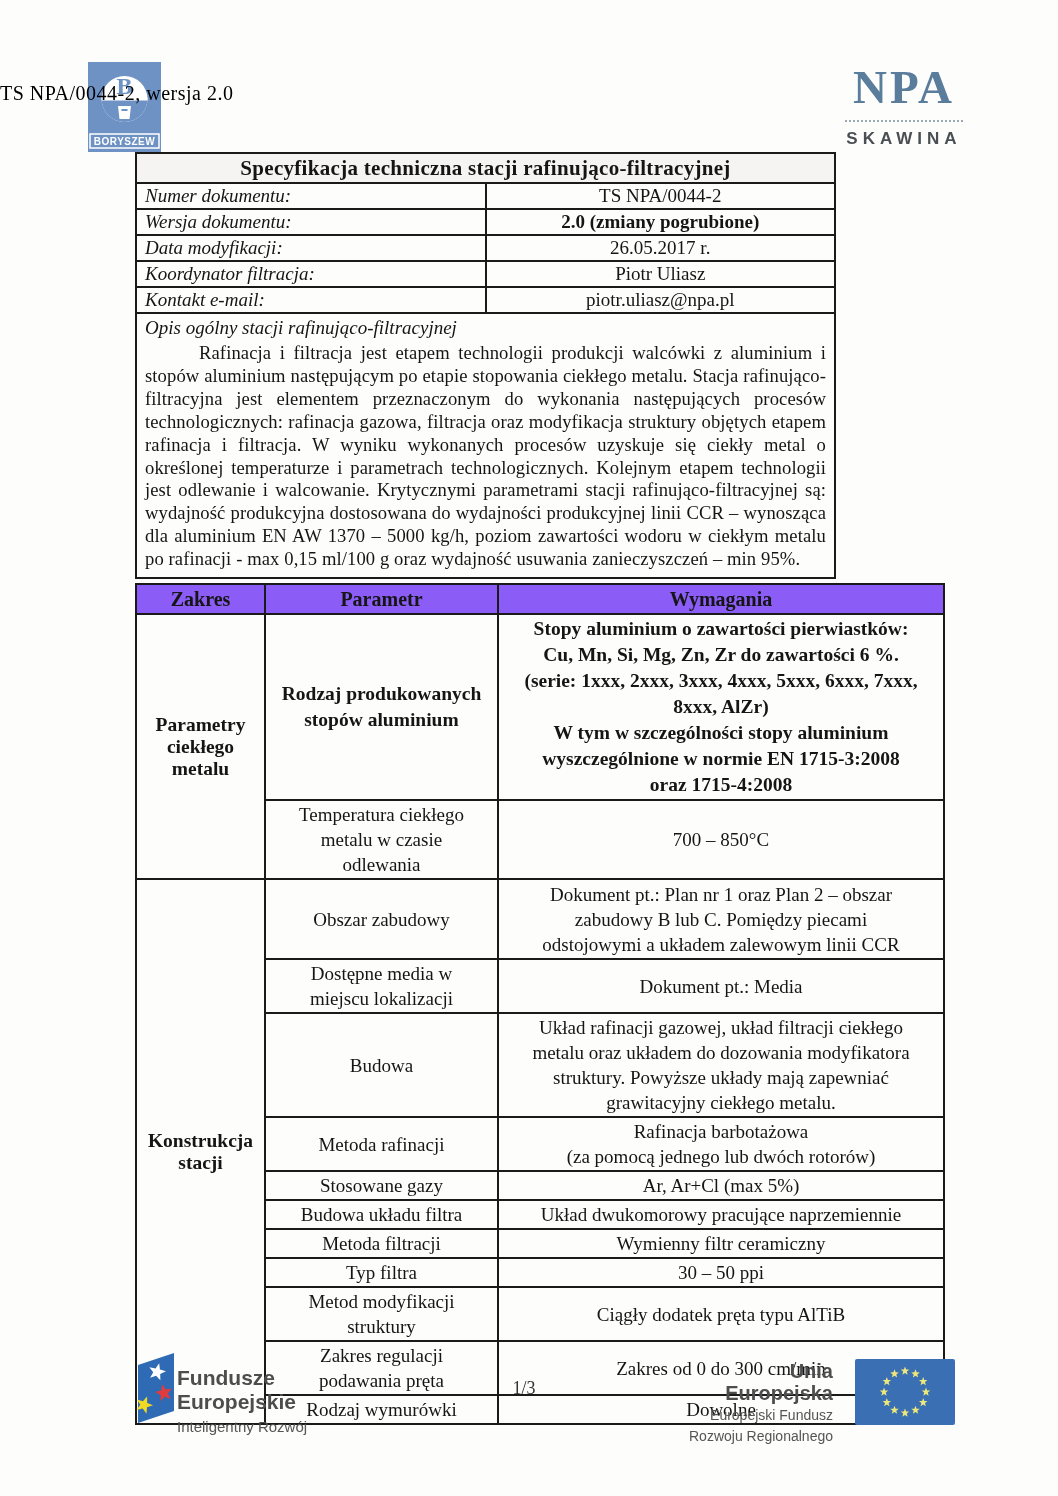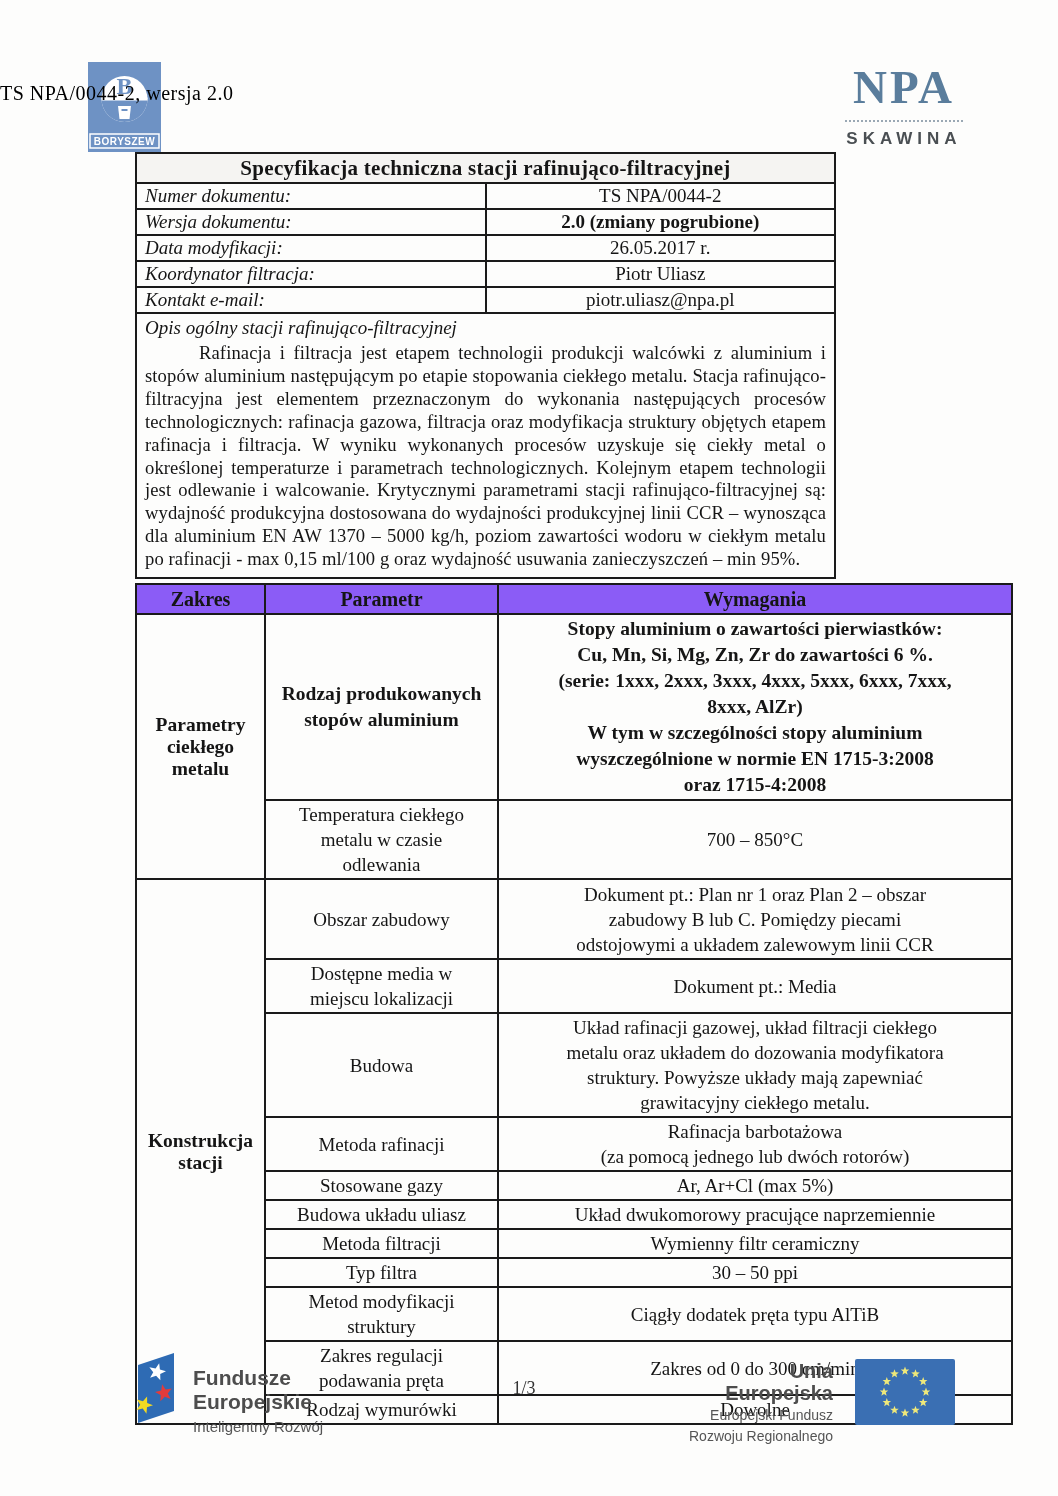"Wymagania" .col-req { width: 514px -> 446px }
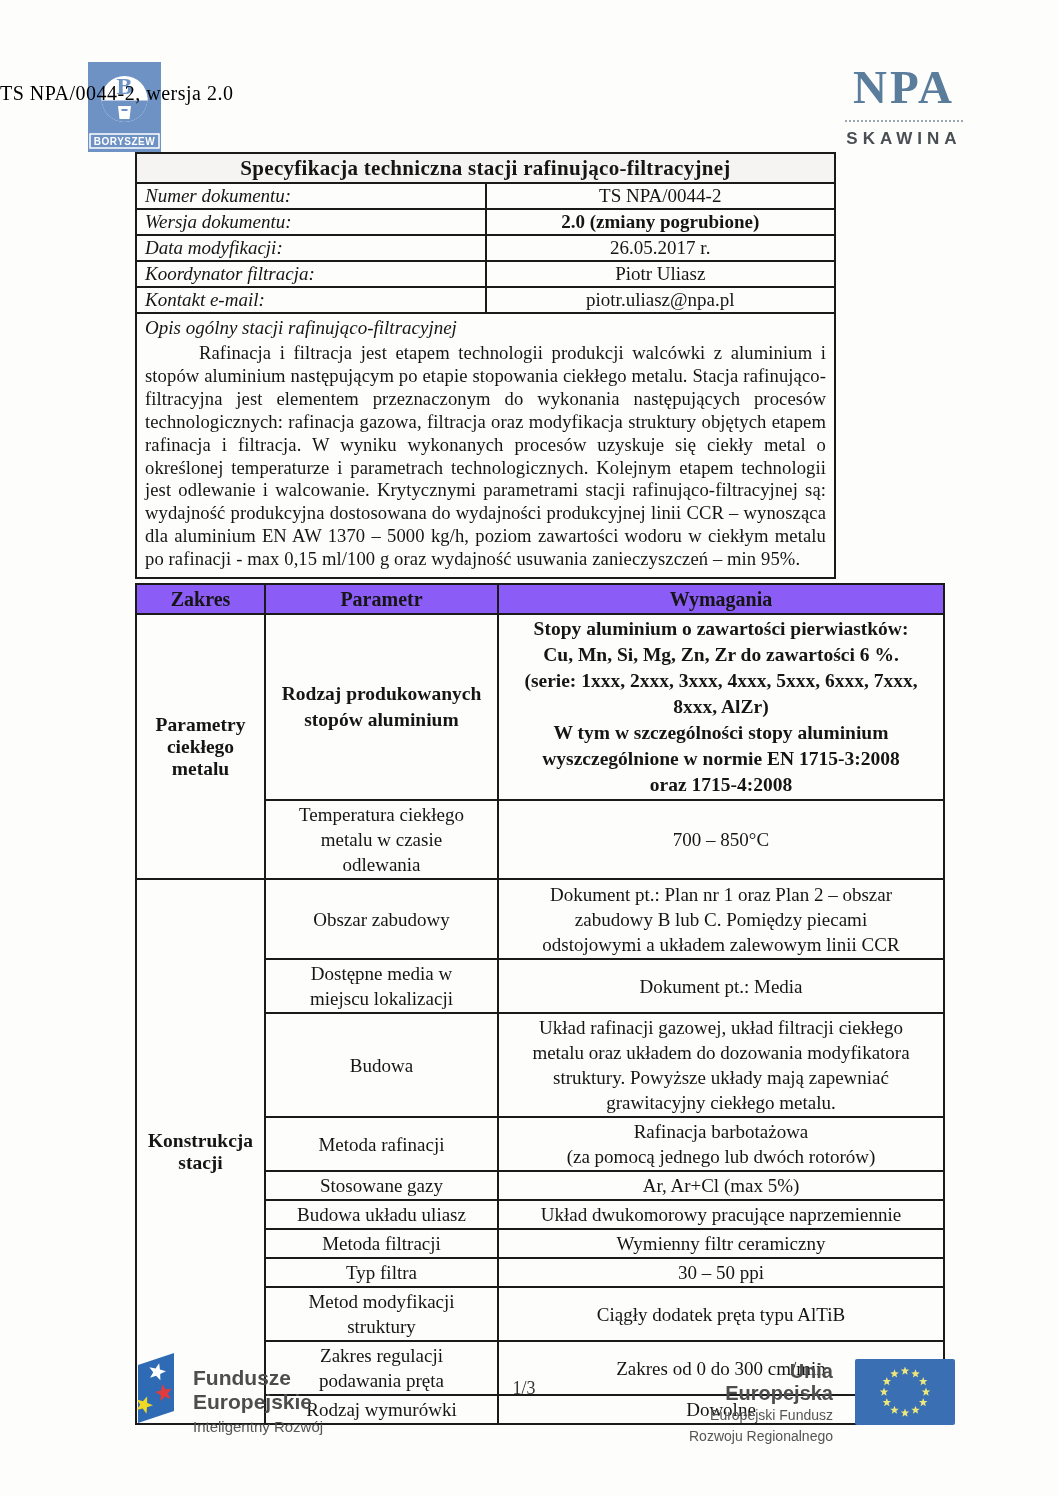"Budowa układu uliasz" td.param-cell { text: uliasz -> filtra }
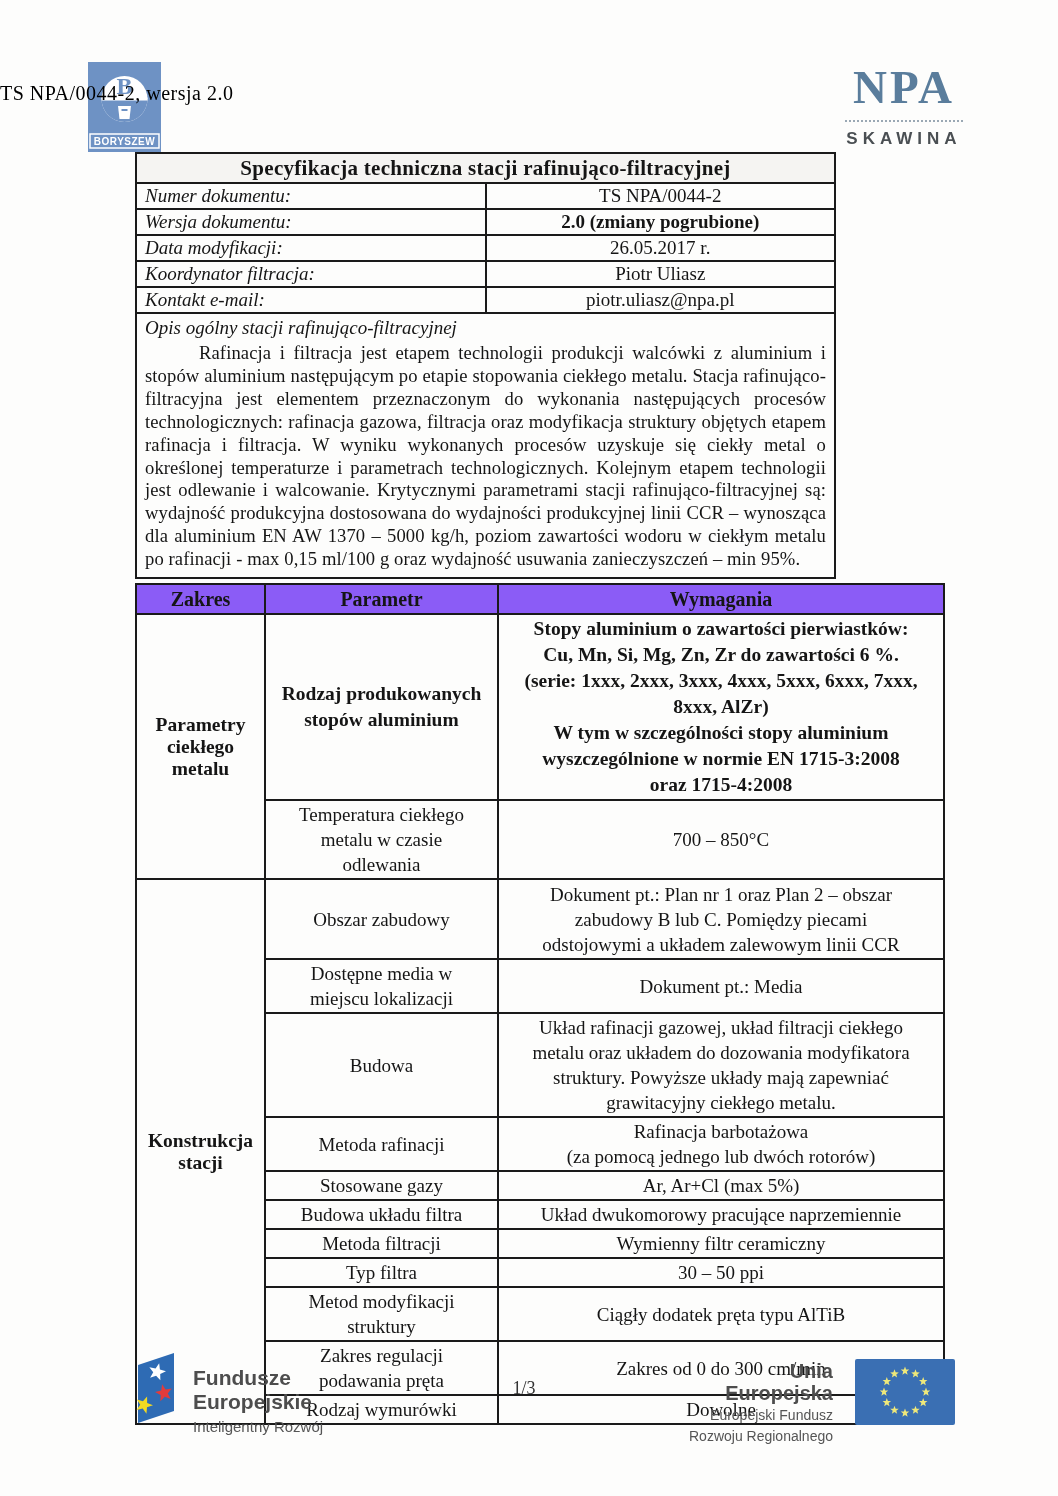"Fundusze" .footer-fe { gap: 16px -> none }
